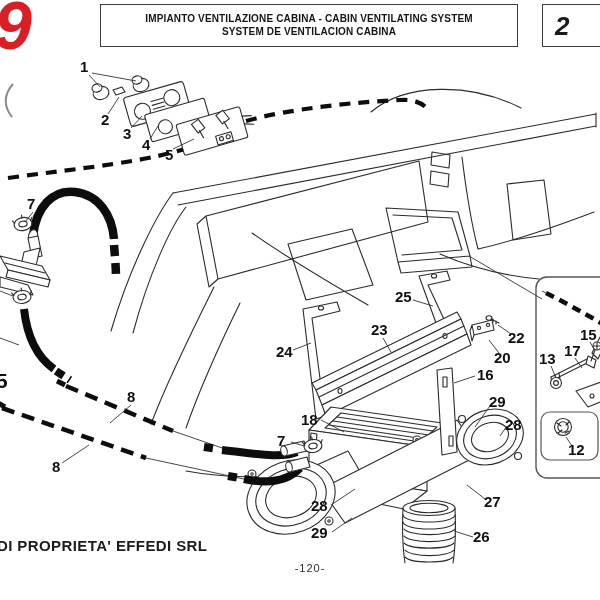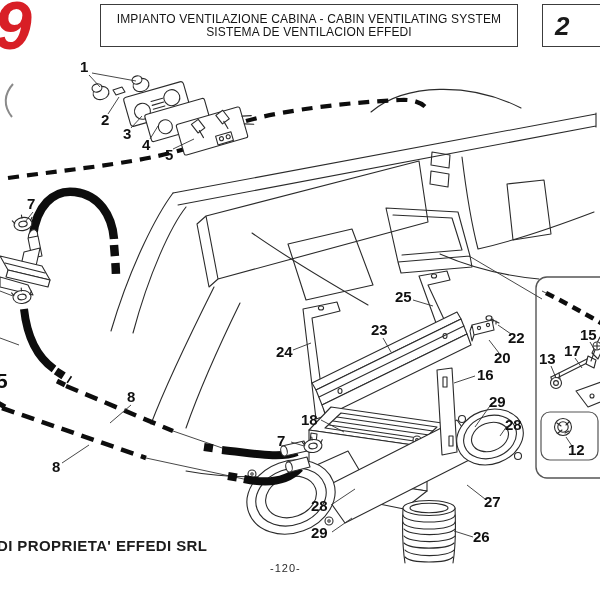"IMPIANTO VENTILAZIONE CABINA - CABIN" .title-box span { font-size: 12px -> 10px; font-weight: normal -> bold }
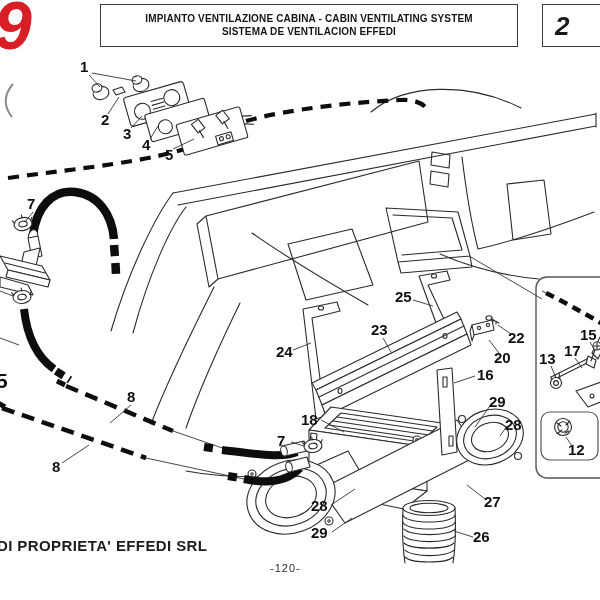"SISTEMA DE VENTILACION EFFEDI" span { text: SISTEMA DE VENTILACION EFFEDI -> SYSTEM DE VENTILACION CABINA }
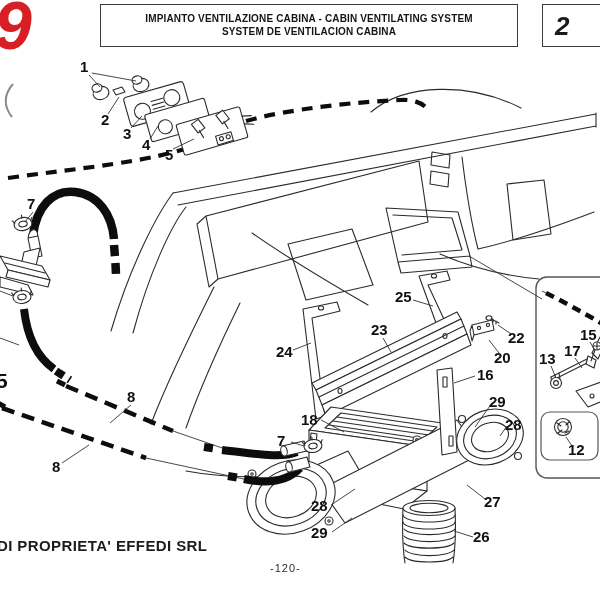"-120-" .pagenum { text-align: none -> center }
